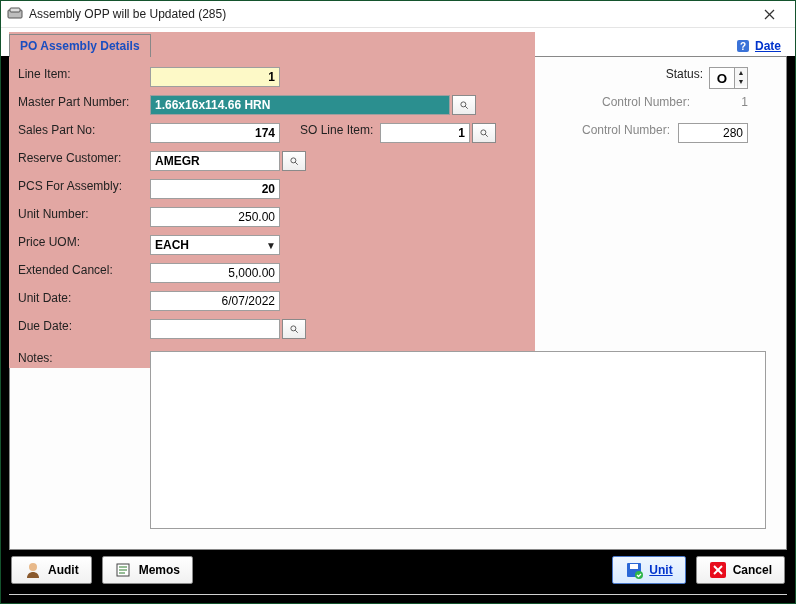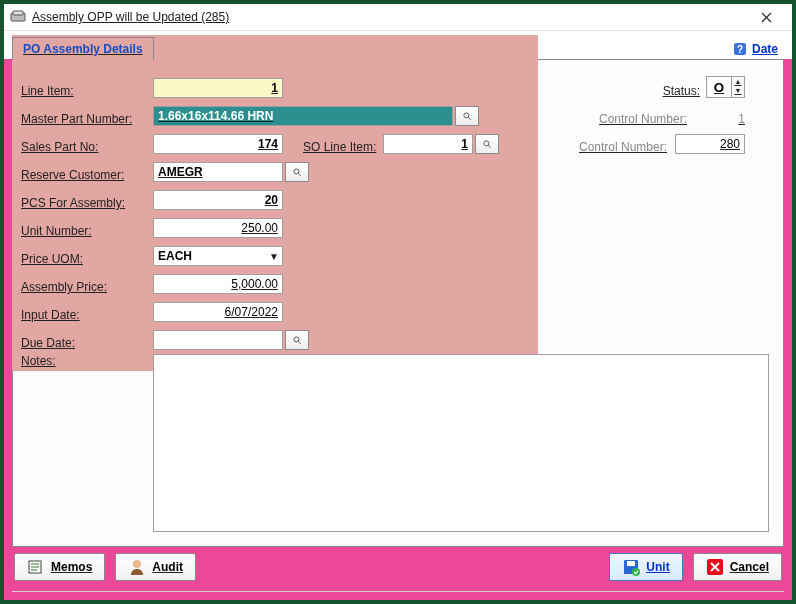"Assembly OPP will be Updated" .window { background: #ec4899 -> #000000; border: 4px solid #14532d -> 1px solid #14532d; text-decoration: underline -> none }
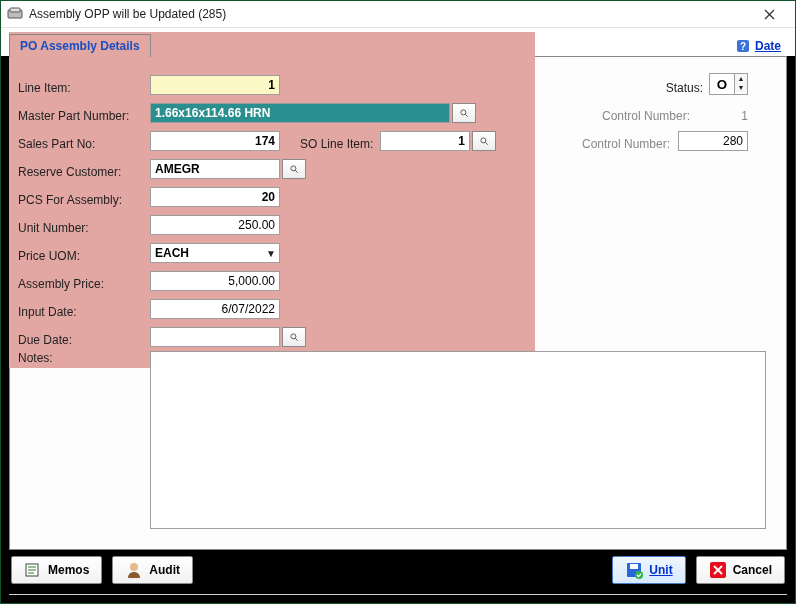"Line Item:" .row { align-items: flex-end -> flex-start }
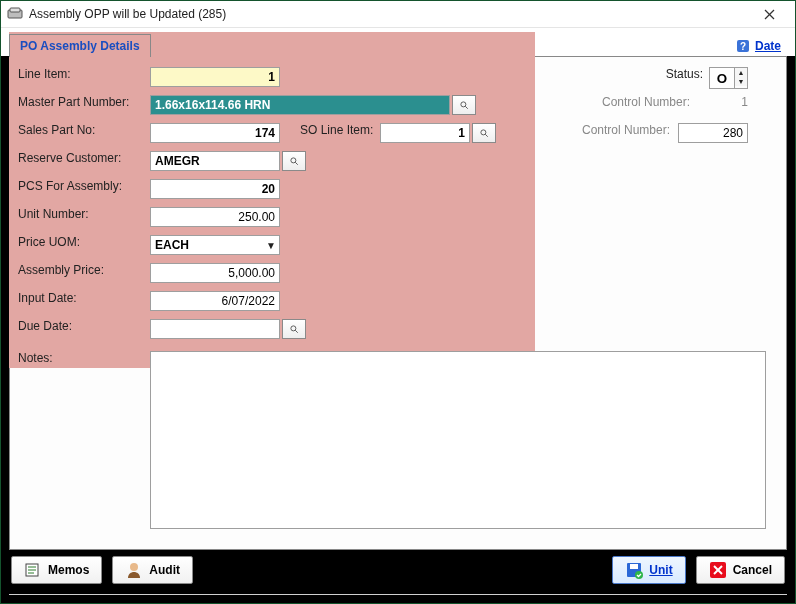"Assembly Price:" span.lbl { text: Assembly Price -> Extended Cancel }
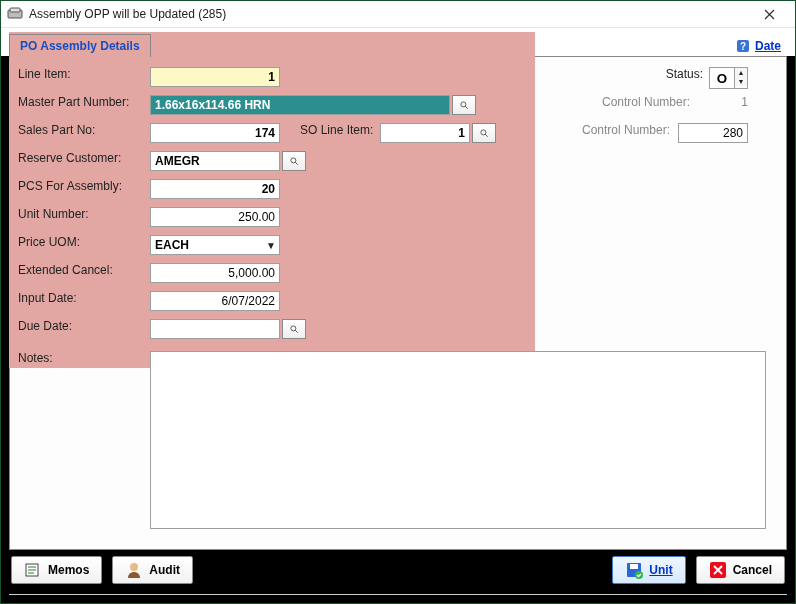"Input Date:" span.lbl { text: Input -> Unit }
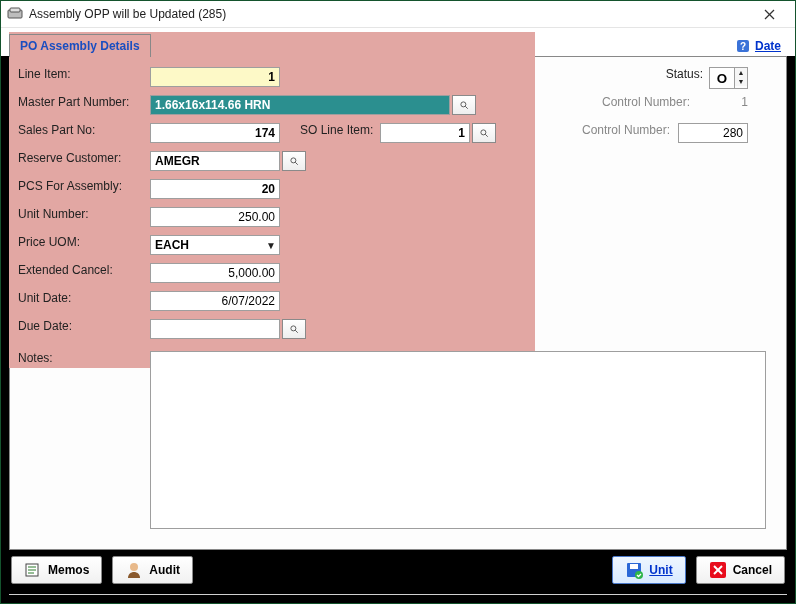"Memos" button.btn { order: before "Audit" -> after "Audit" }
